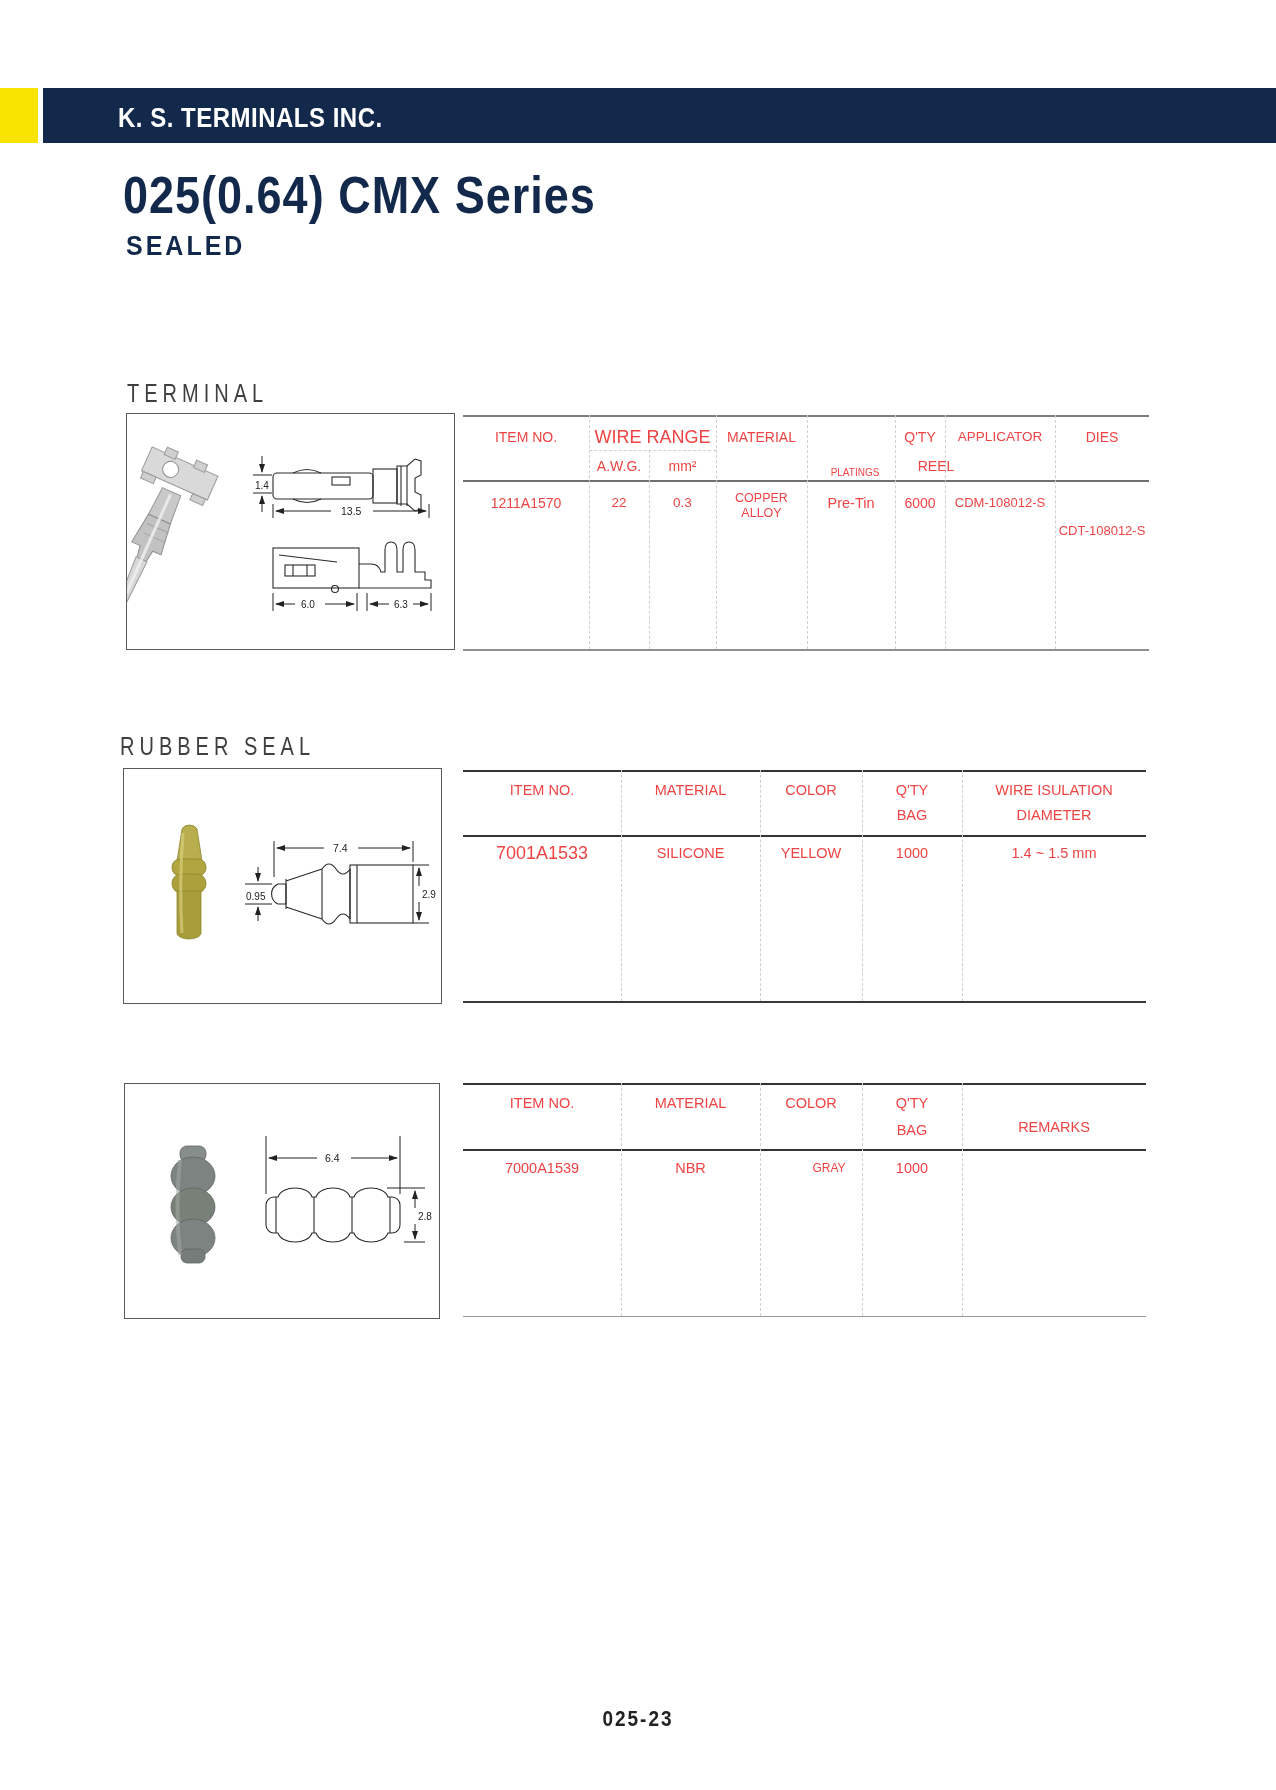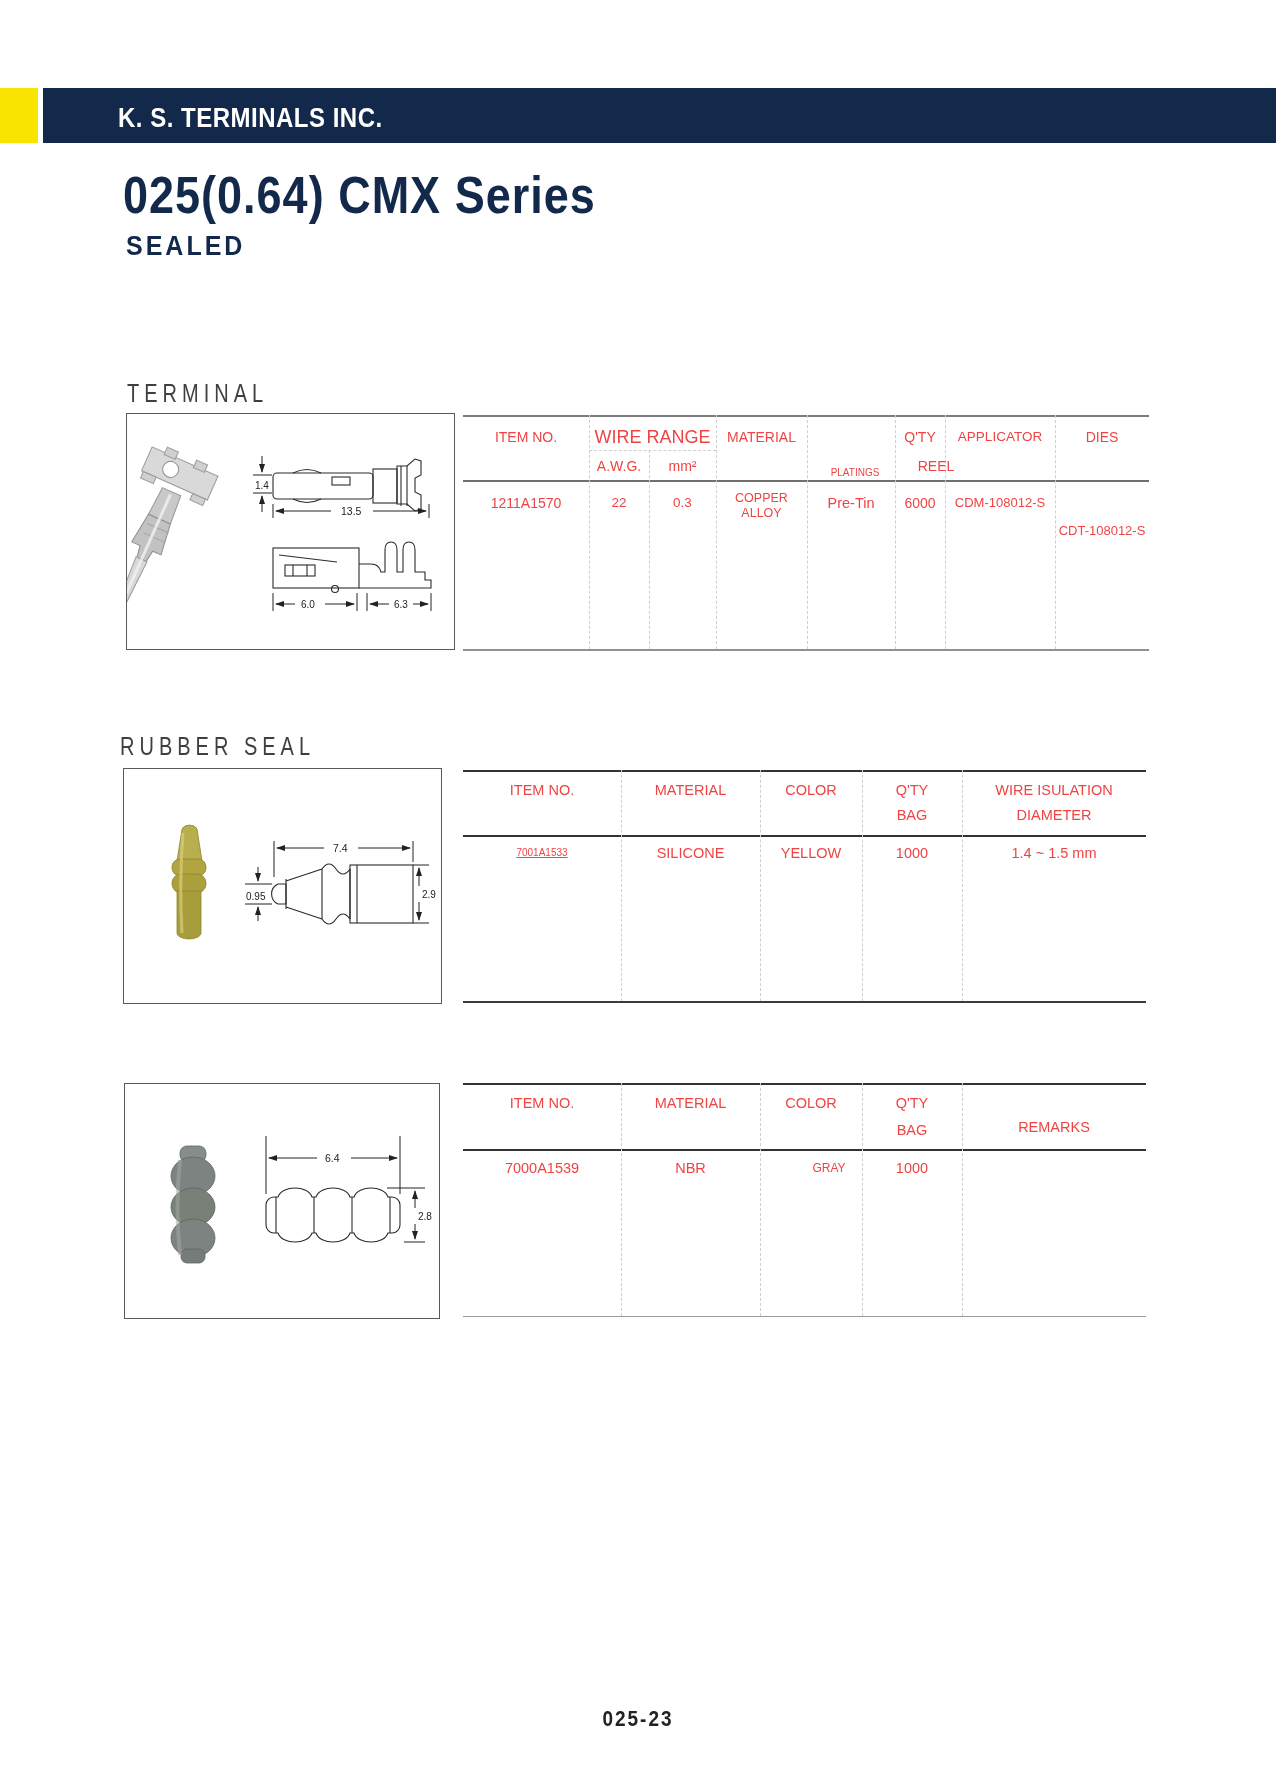"7001A1533" div.cell { font-size: 10px -> 18px; text-decoration: underline -> none }
